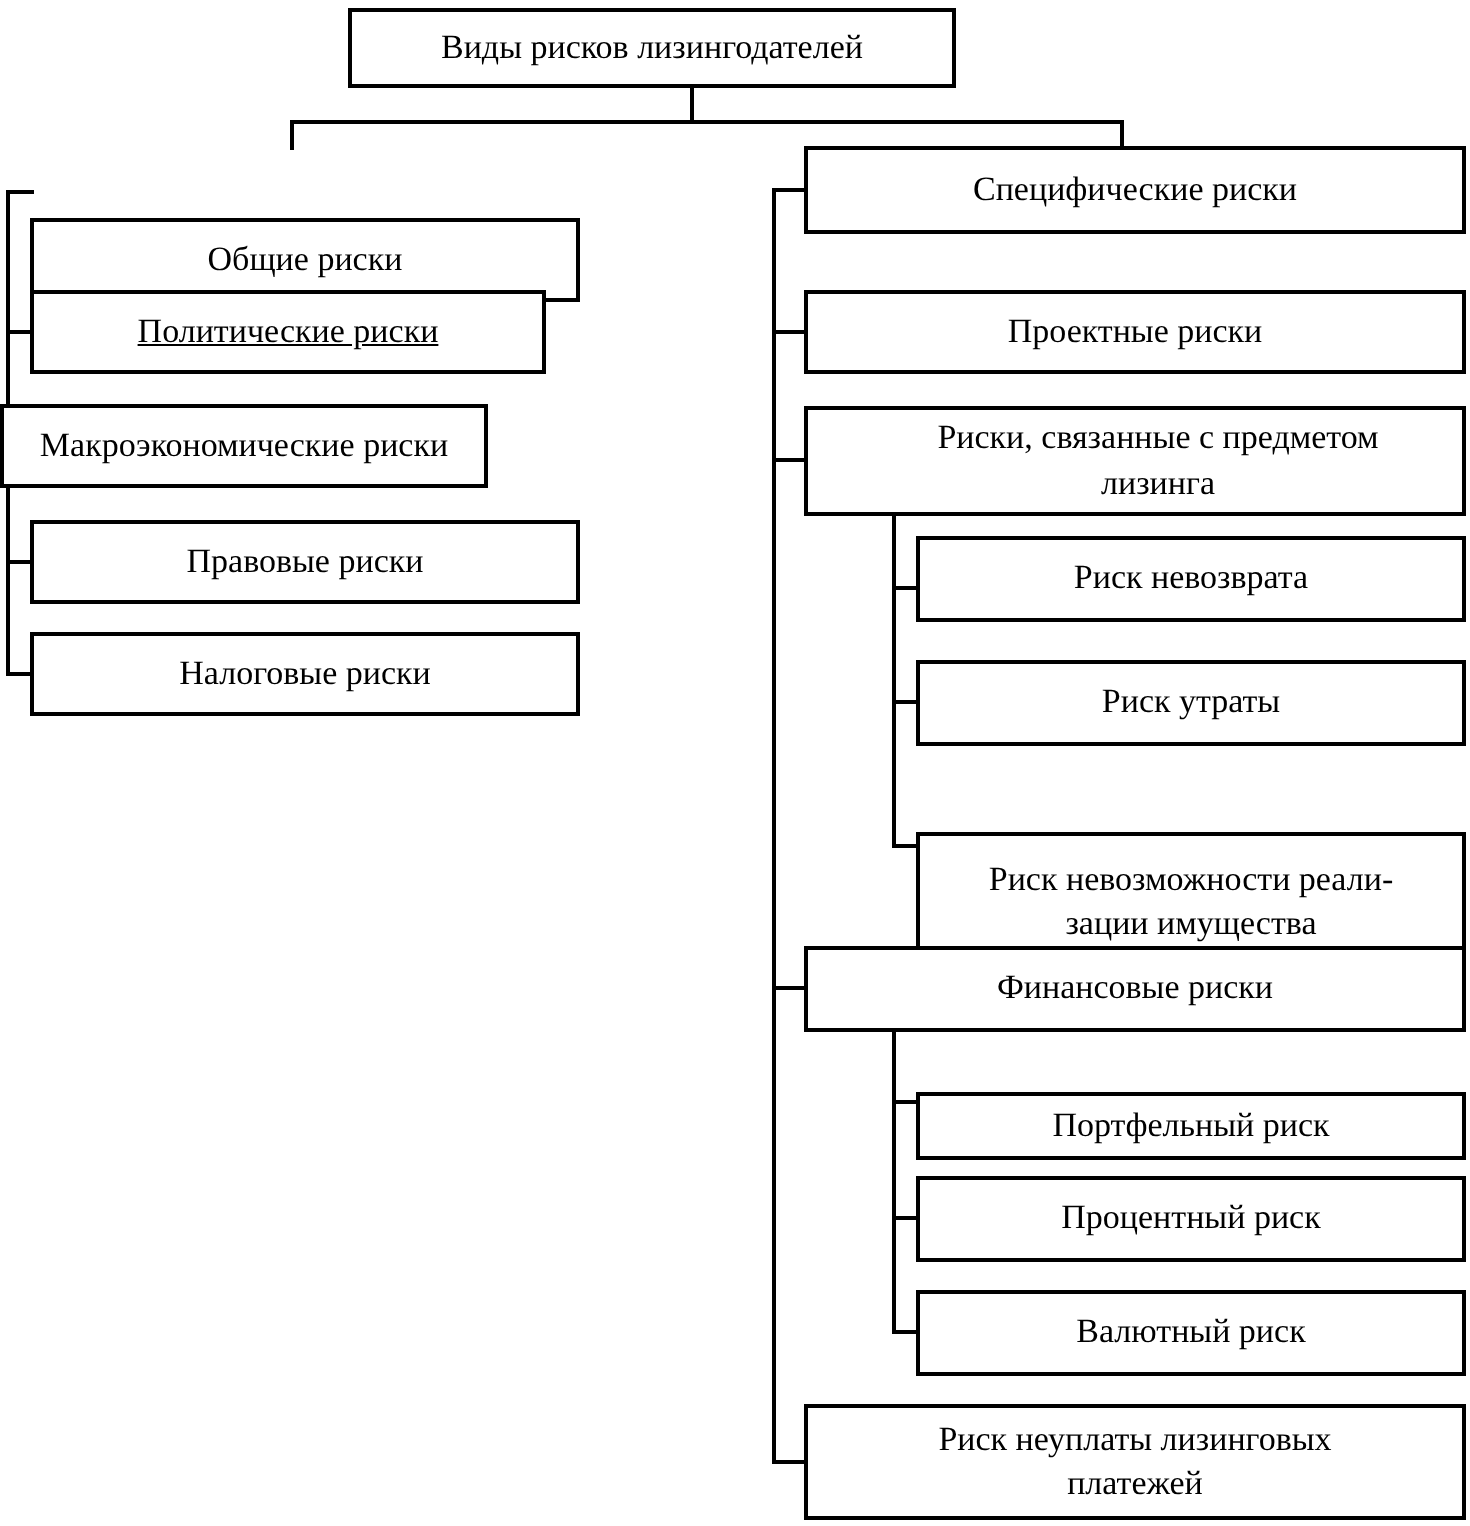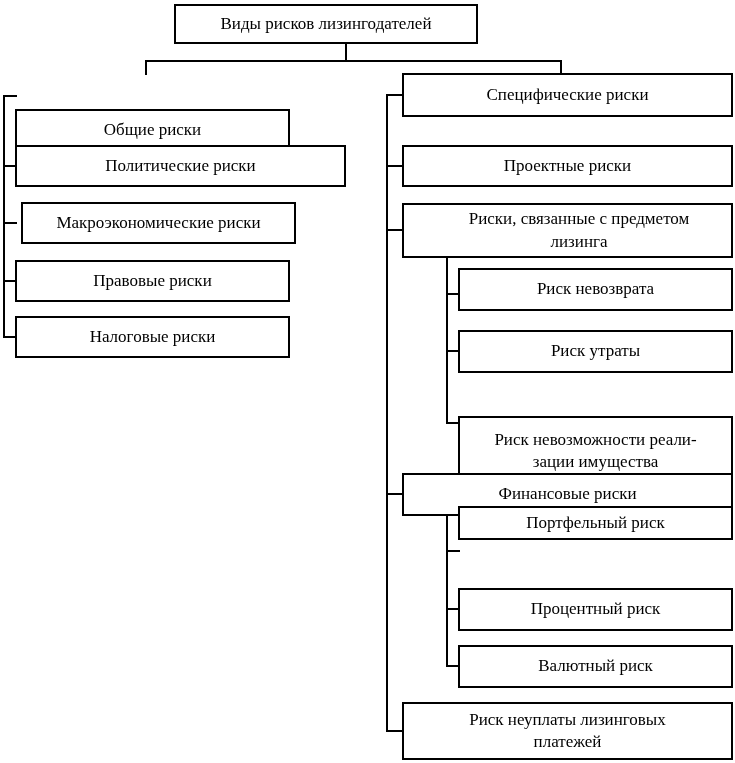"Политические риски" div.box { text-decoration: none -> underline; width: 331px -> 258px }
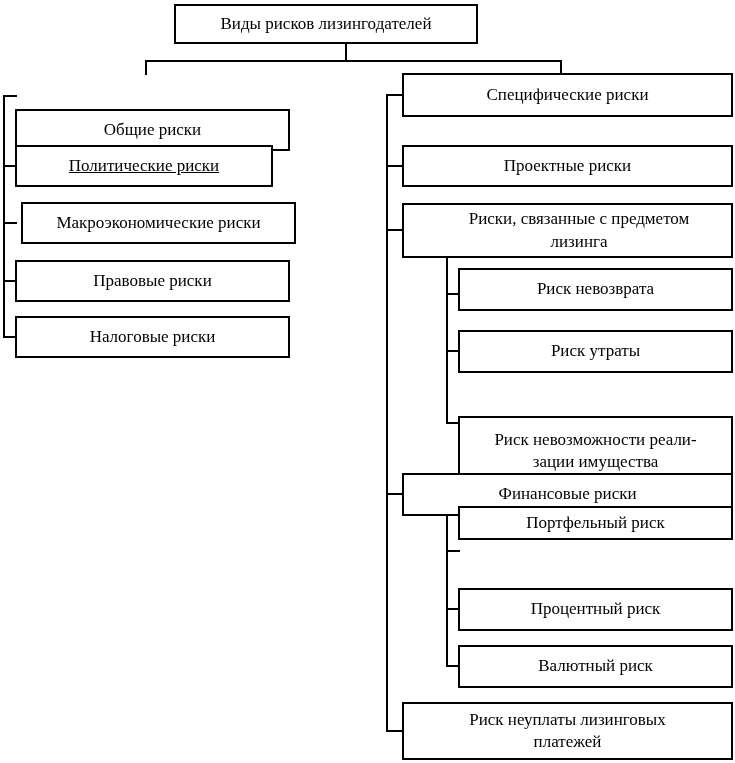"Макроэкономические риски" div.box { left: 21px -> 0; width: 275px -> 244px }
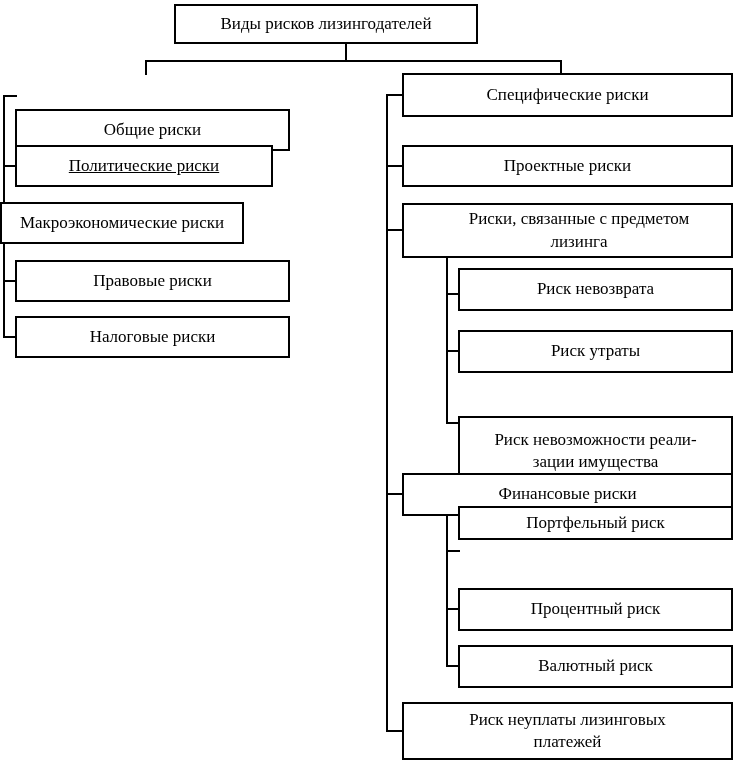"Портфельный риск" div.box { top: 506px -> 546px }
